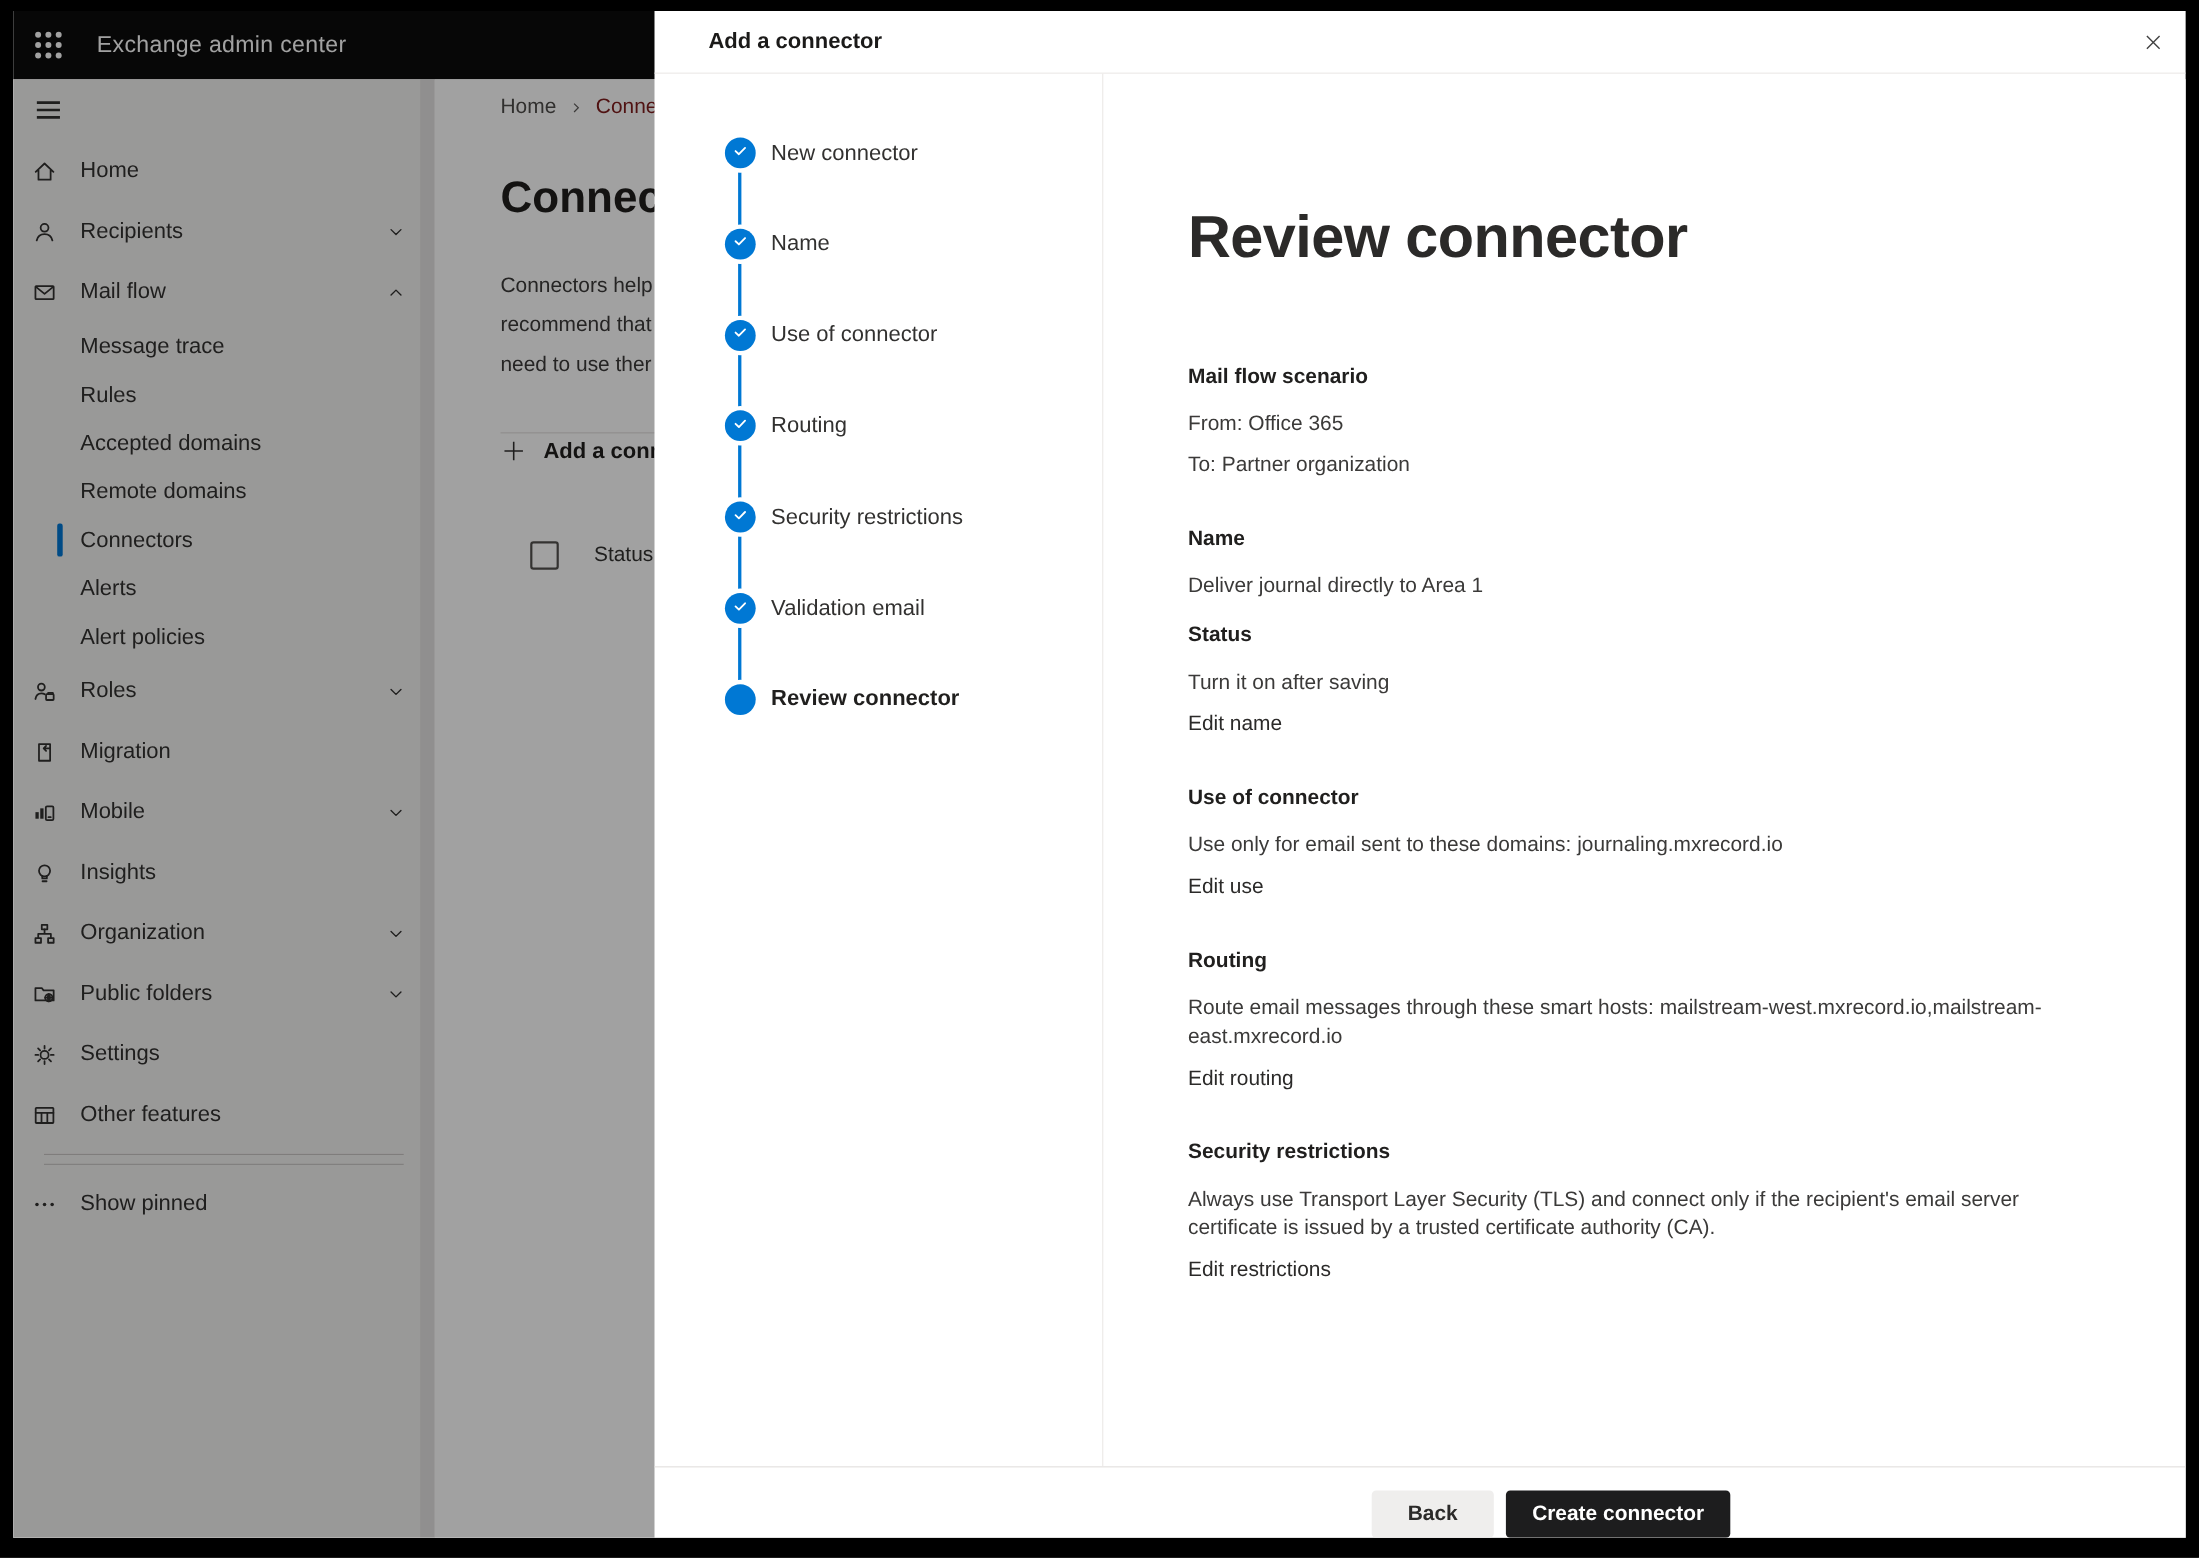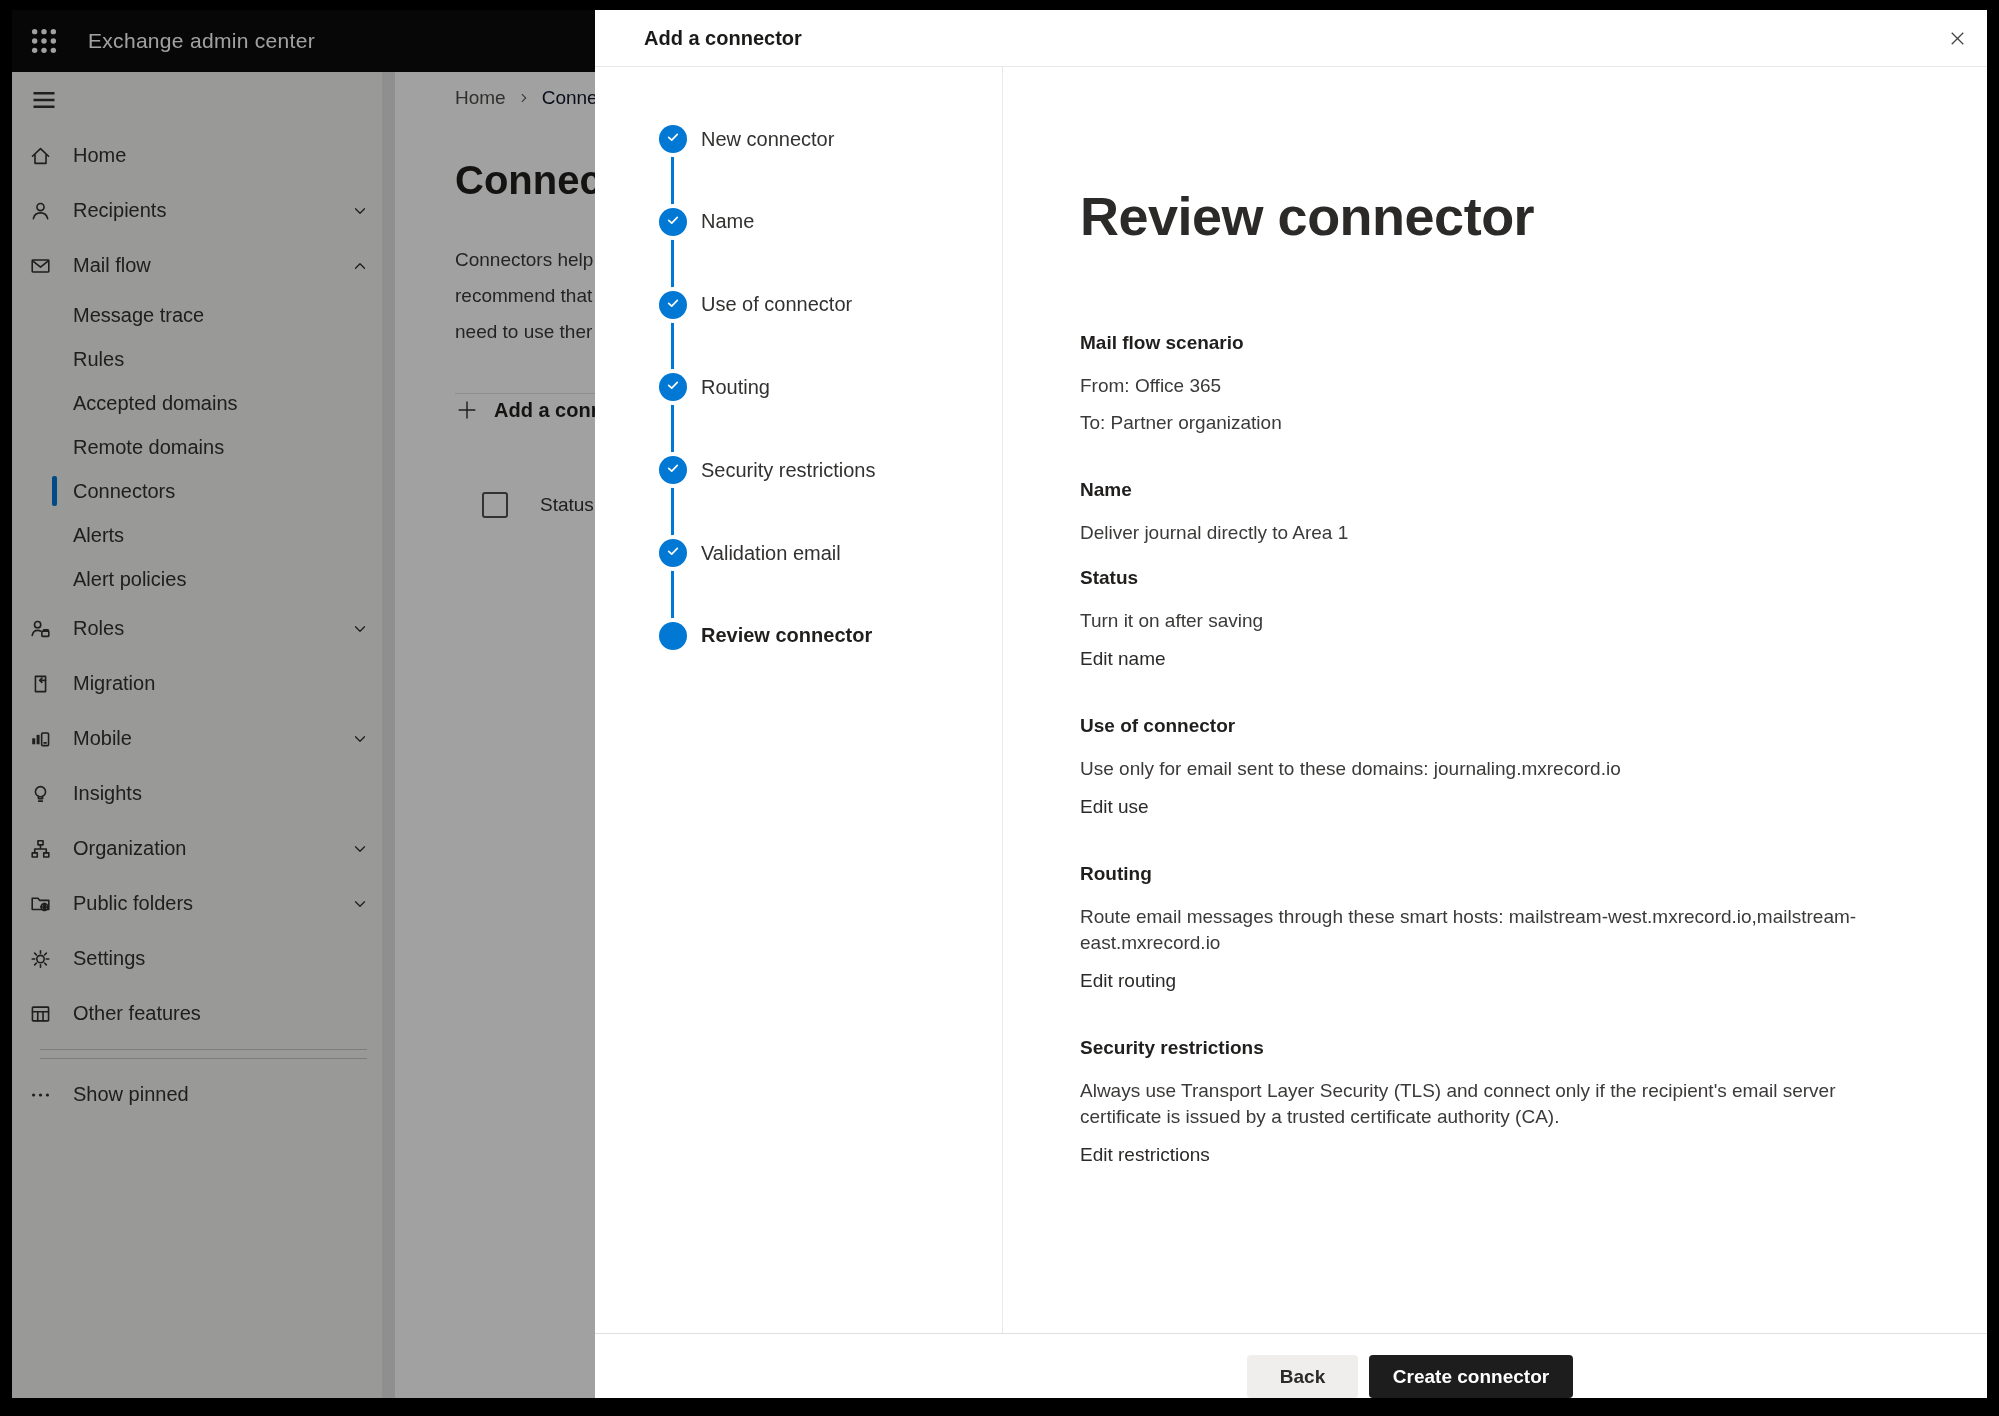"Conne" .crumb-current { color: #0f172a -> #7f1d1d }
